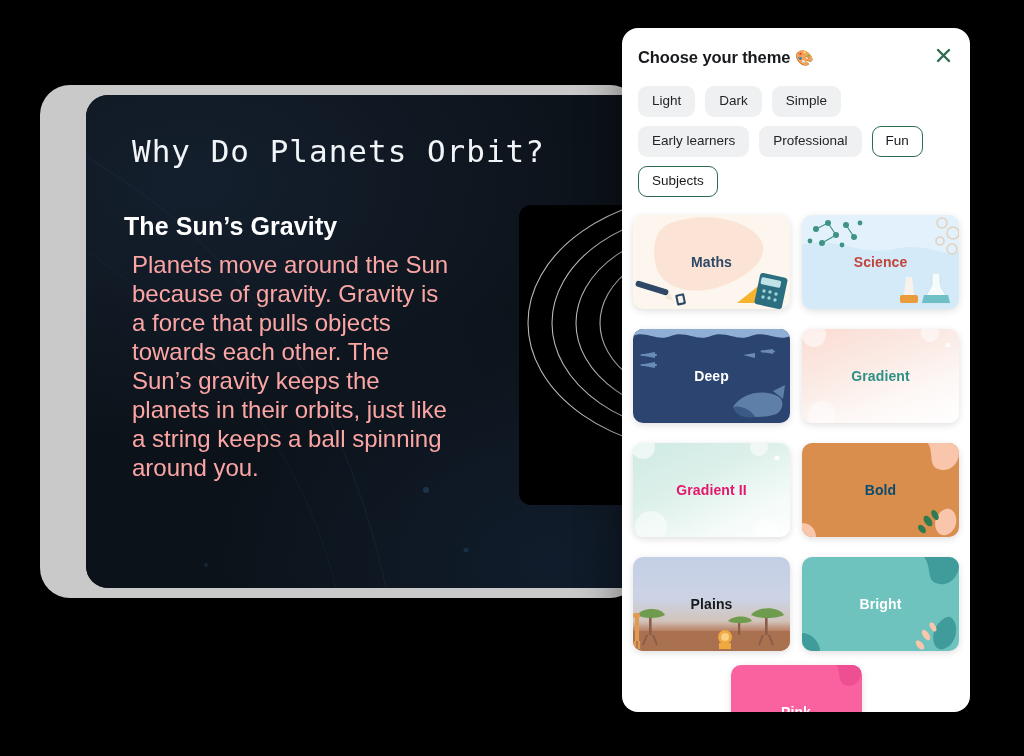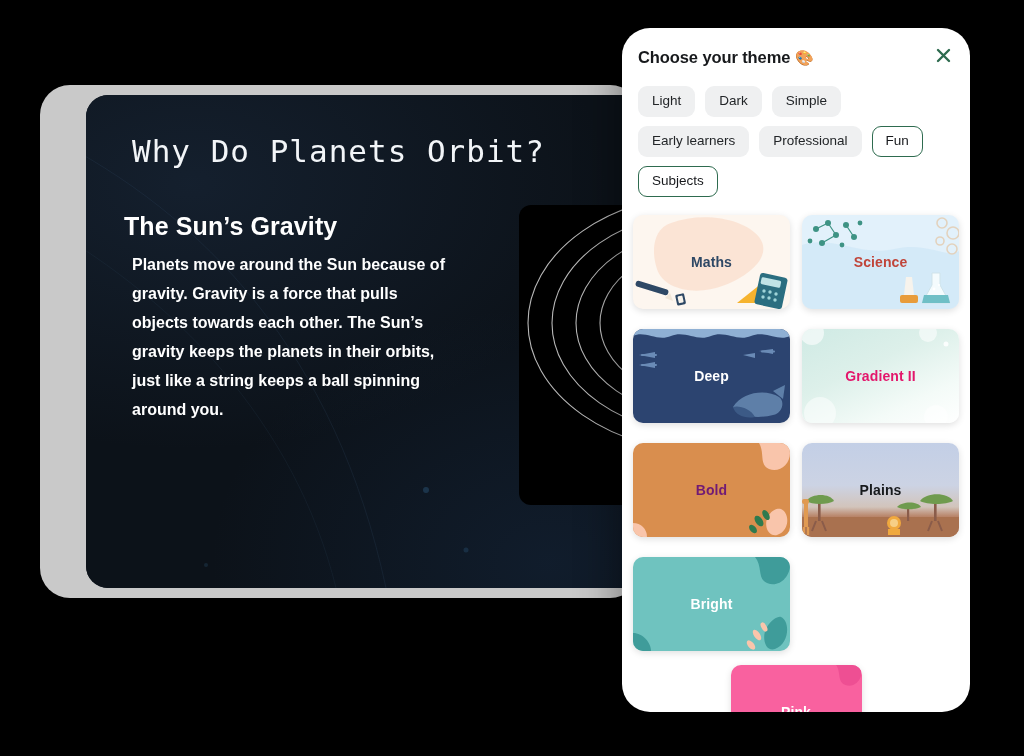"Choose your theme 🎨" .theme-panel { border-radius: 28px -> 16px }
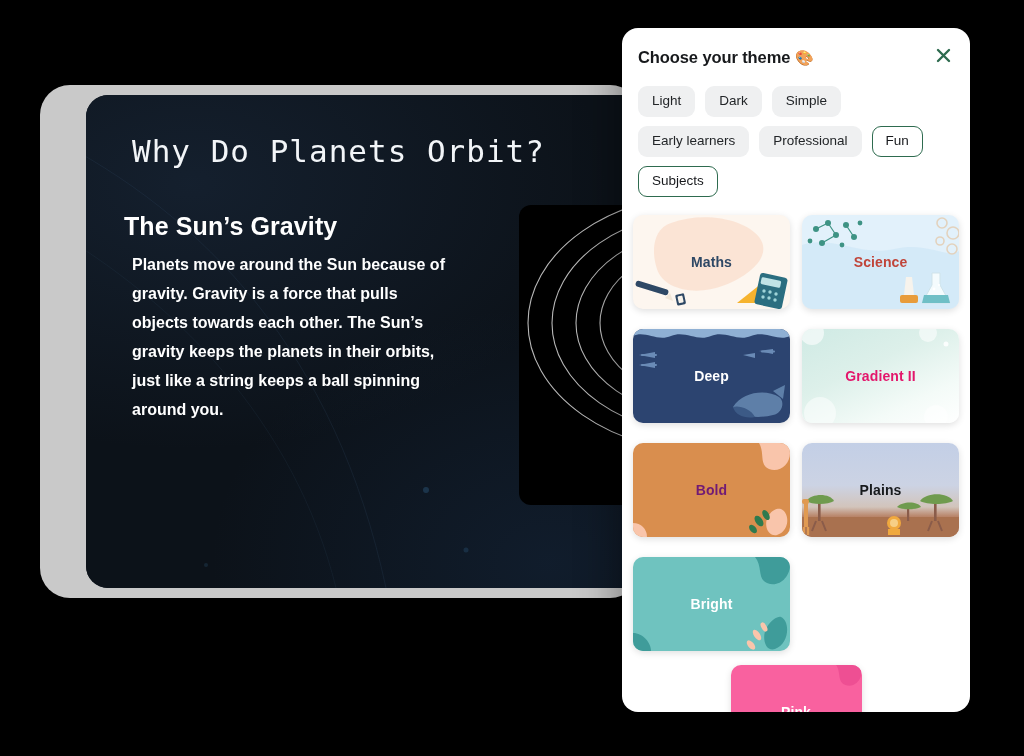"Planets move around the Sun" .slide-body { color: #ffffff -> #fca5a5; font-size: 16px -> 24px; font-weight: 700 -> 400 }
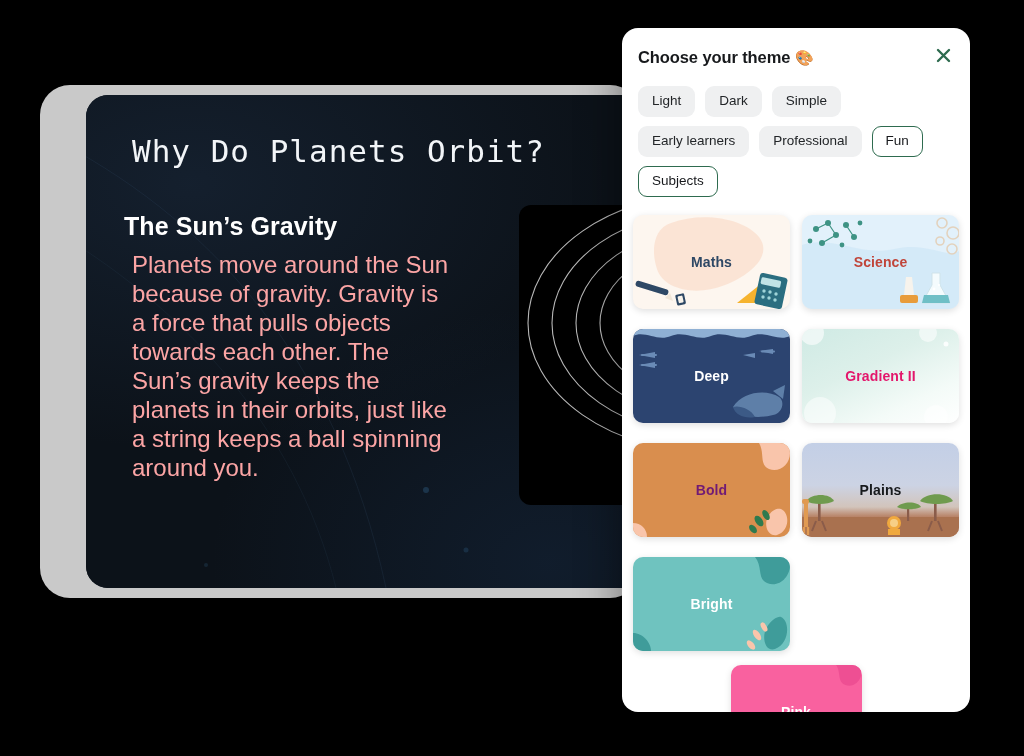"Gradient" div.card { html: none -> <div> <svg> <circle></circle> <circle></circle> <circle></circle> <circle></circle> </svg> <span>Gradient</span> </div> }
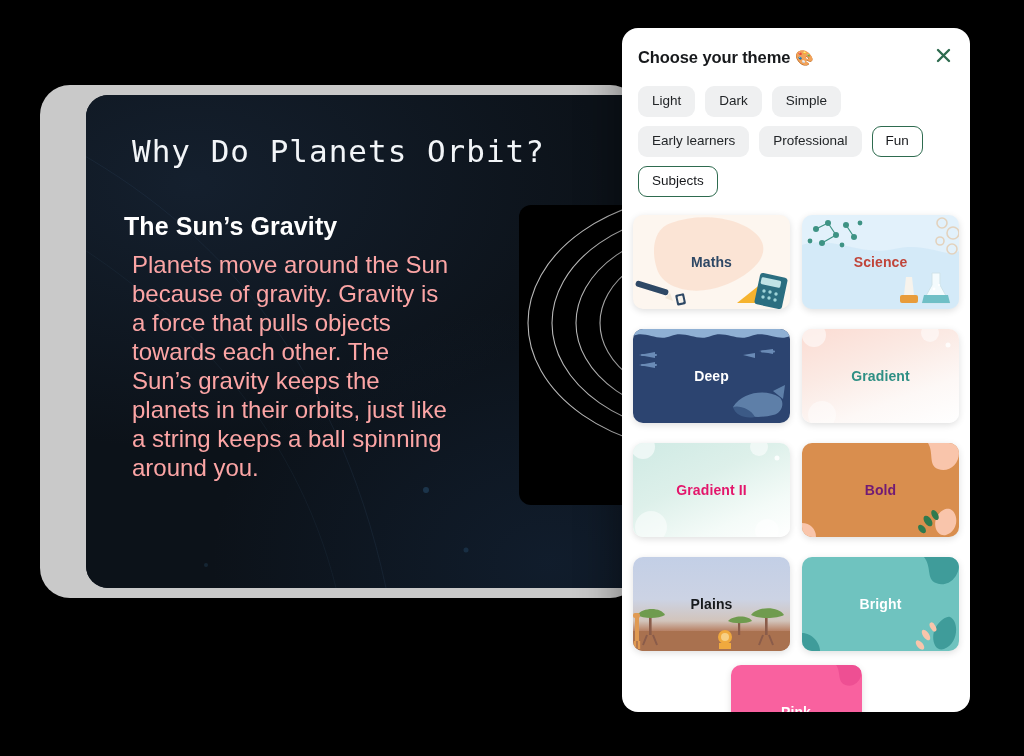"Bold" .t-bold { color: #701a75 -> #0c4a6e }
